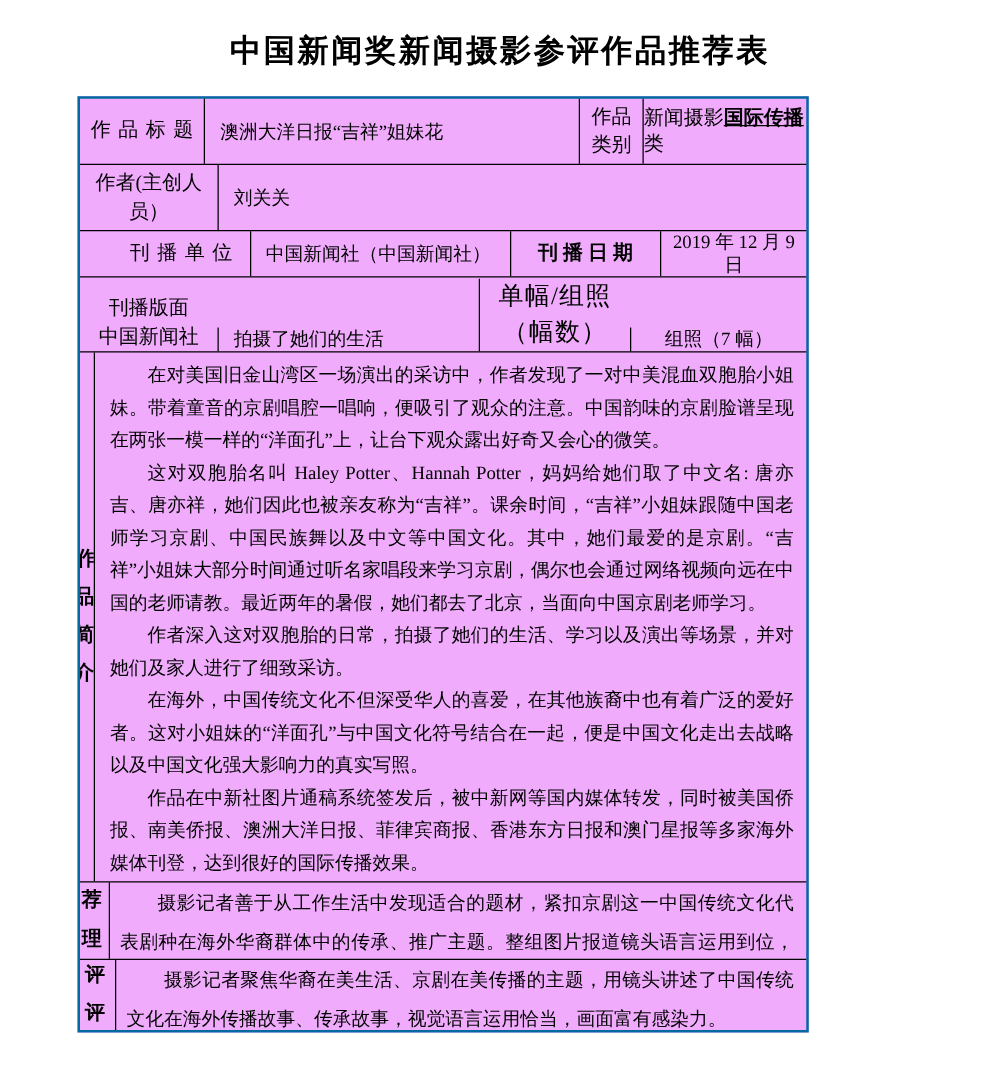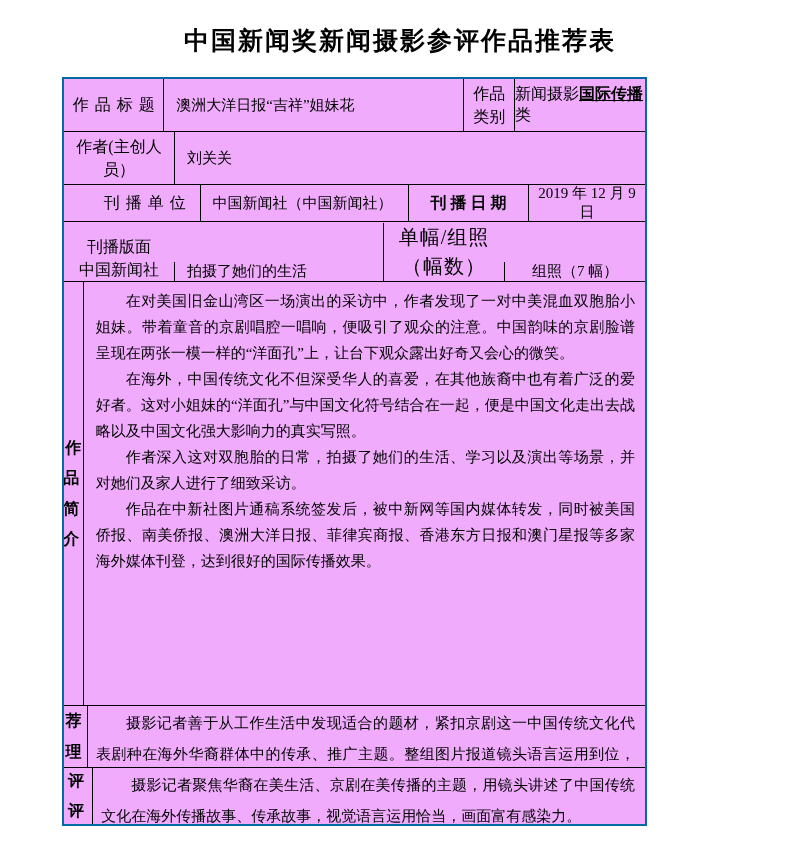"这对双胞胎名叫 Haley Potter、Hannah" p { html: none -> <p>这对双胞胎名叫 Haley Potter、Hannah Potter，妈妈给她们取了中文名: 唐亦吉、唐亦祥，她们因此也被亲友称为“吉祥”。课余时间，“吉祥”小姐妹跟随中国老师学习京剧、中国民族舞以及中文等中国文化。其中，她们最爱的是京剧。“吉祥”小姐妹大部分时间通过听名家唱段来学习京剧，偶尔也会通过网络视频向远在中国的老师请教。最近两年的暑假，她们都去了北京，当面向中国京剧老师学习。</p> }
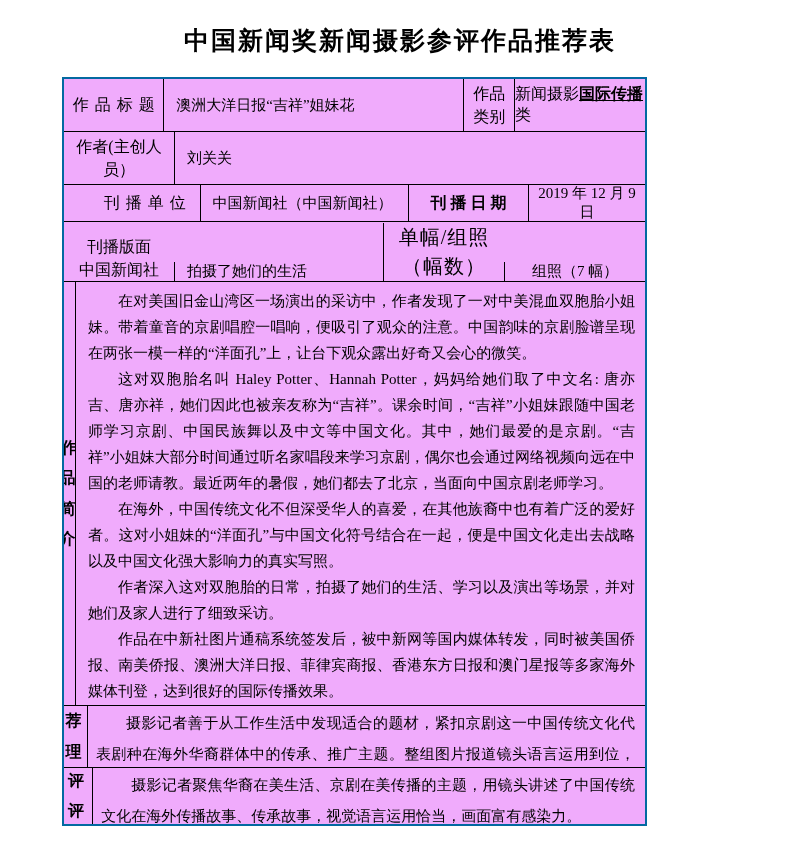"在海外，中国传统文化不但深受华人的喜爱，在其他族裔中也有着广泛的爱好者。这对小姐" p { order: before "作者深入这对双胞胎的日常，拍摄了她们的生活、学习以及演出等场景，并对她们及家人进" -> after "作者深入这对双胞胎的日常，拍摄了她们的生活、学习以及演出等场景，并对她们及家人进" }
